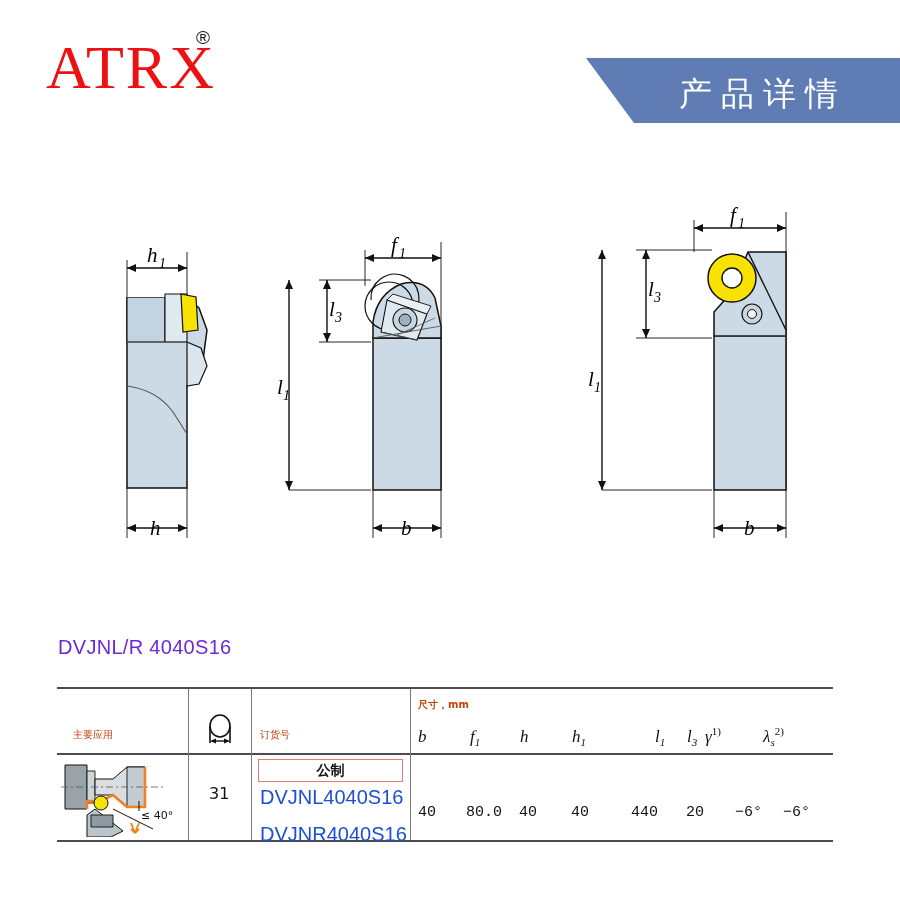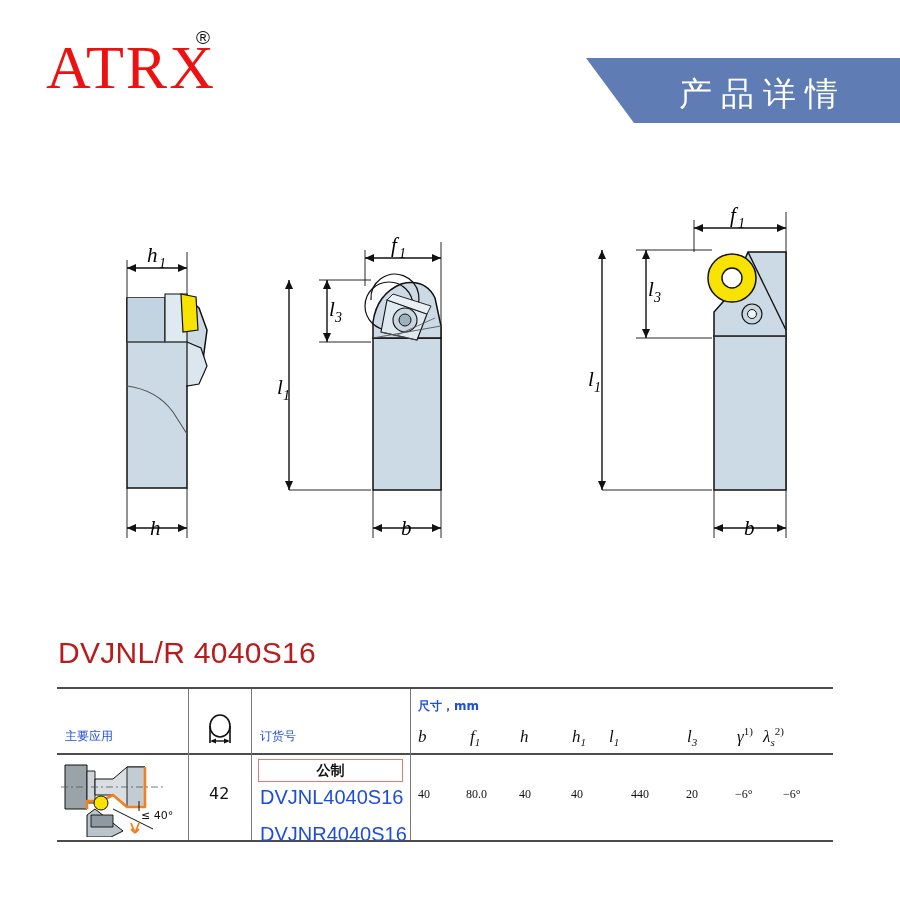"DVJNL/R 4040S16" #product-title { color: #b91c1c -> #6d28d9; font-size: 30px -> 20px }
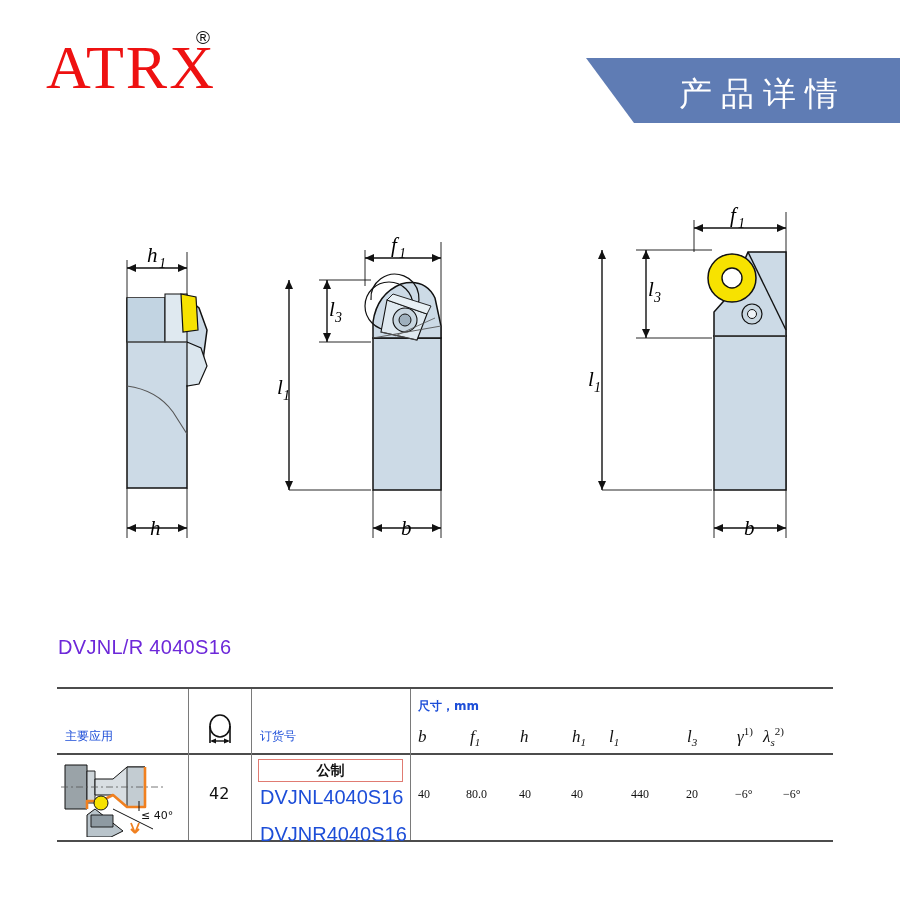"尺寸，mm" .col-header { color: #1d4ed8 -> #c2410c; font-size: 12px -> 10px }
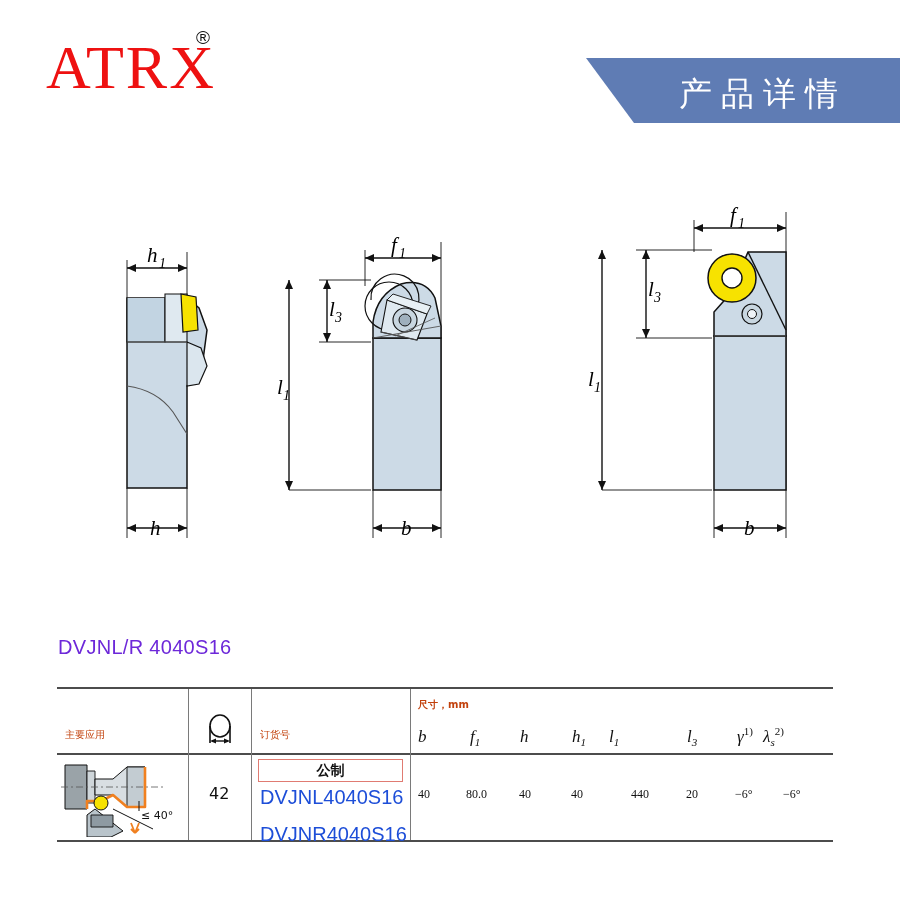"主要应用" #hdr-application { left: 8px -> 16px }
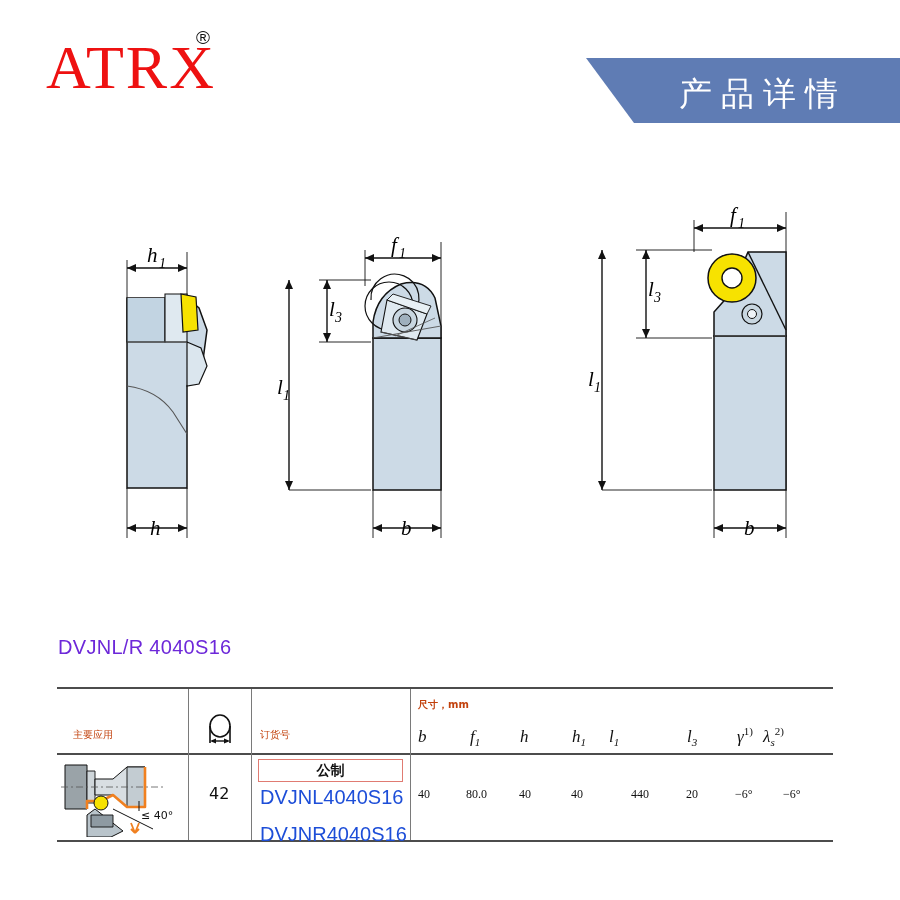"l1" div.dim-col-header { left: 552px -> 598px }
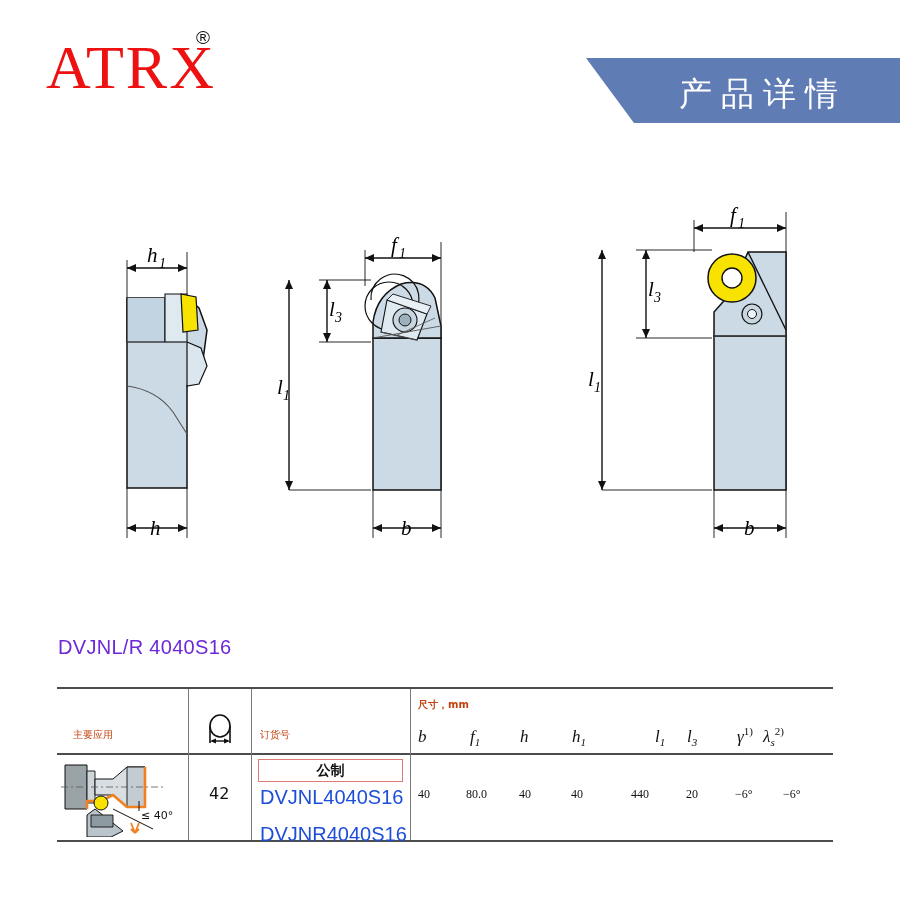"γ1)" div.dim-col-header { left: 680px -> 648px }
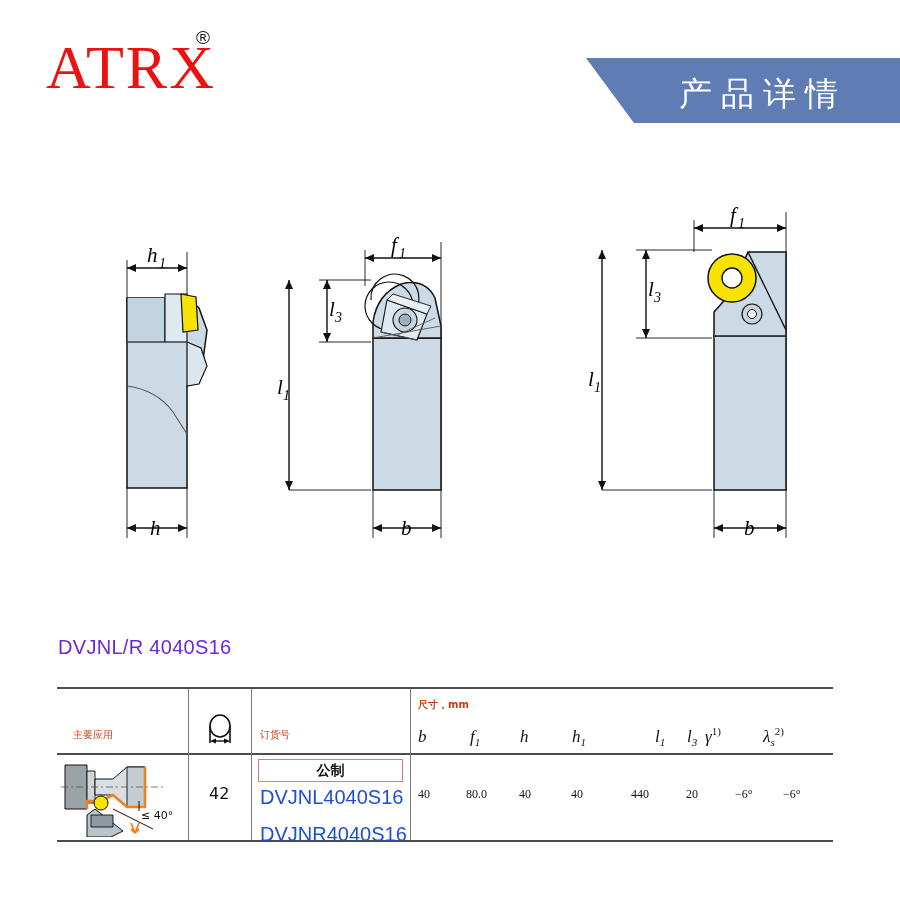"42" div { text: 42 -> 31 }
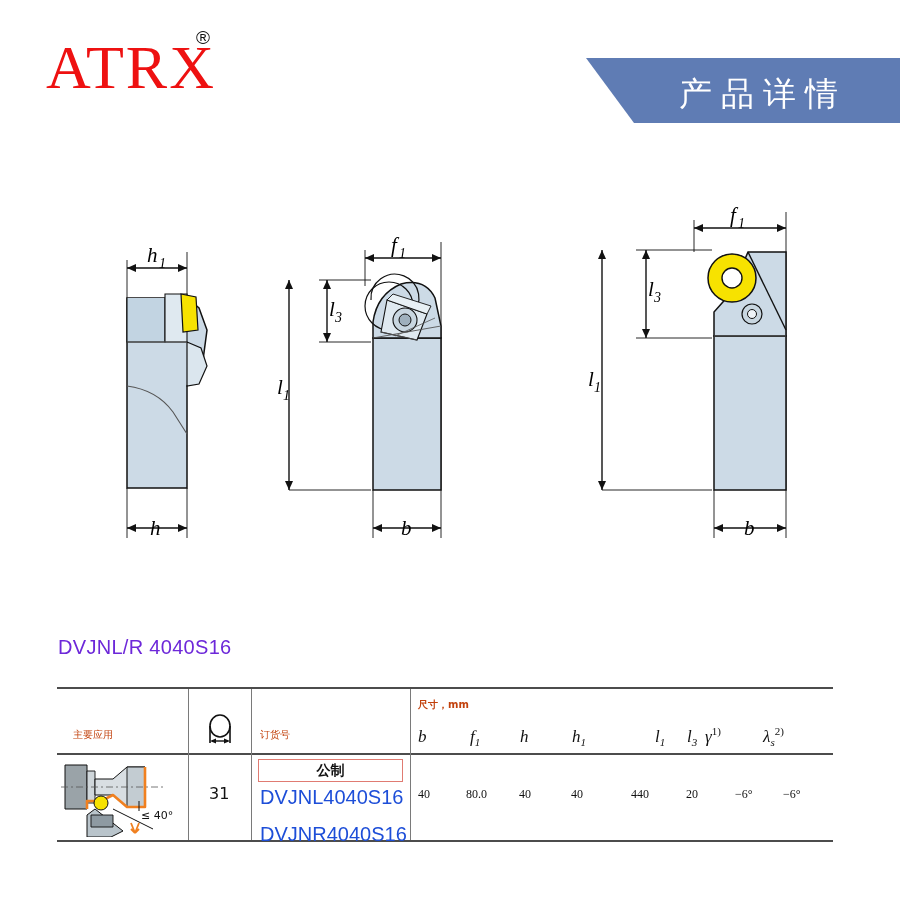"40" .dim-value { font-family: Liberation Serif, serif -> Liberation Mono, monospace; font-size: 12px -> 15px; top: 100px -> 117px }
